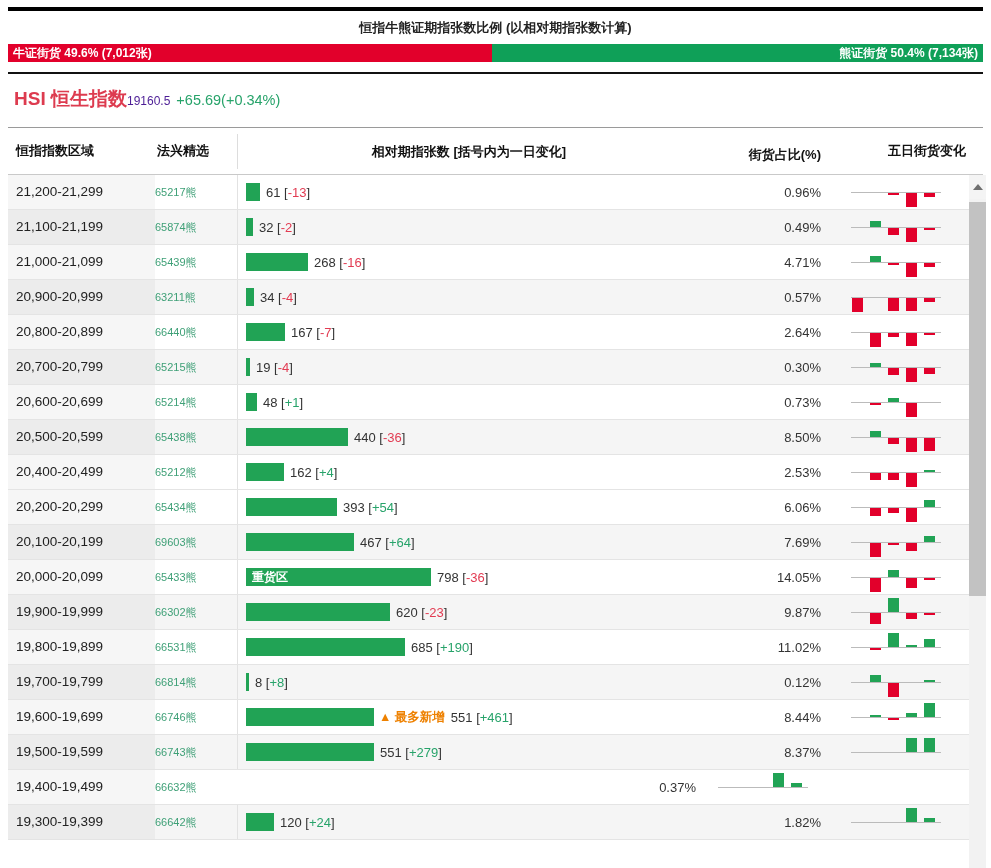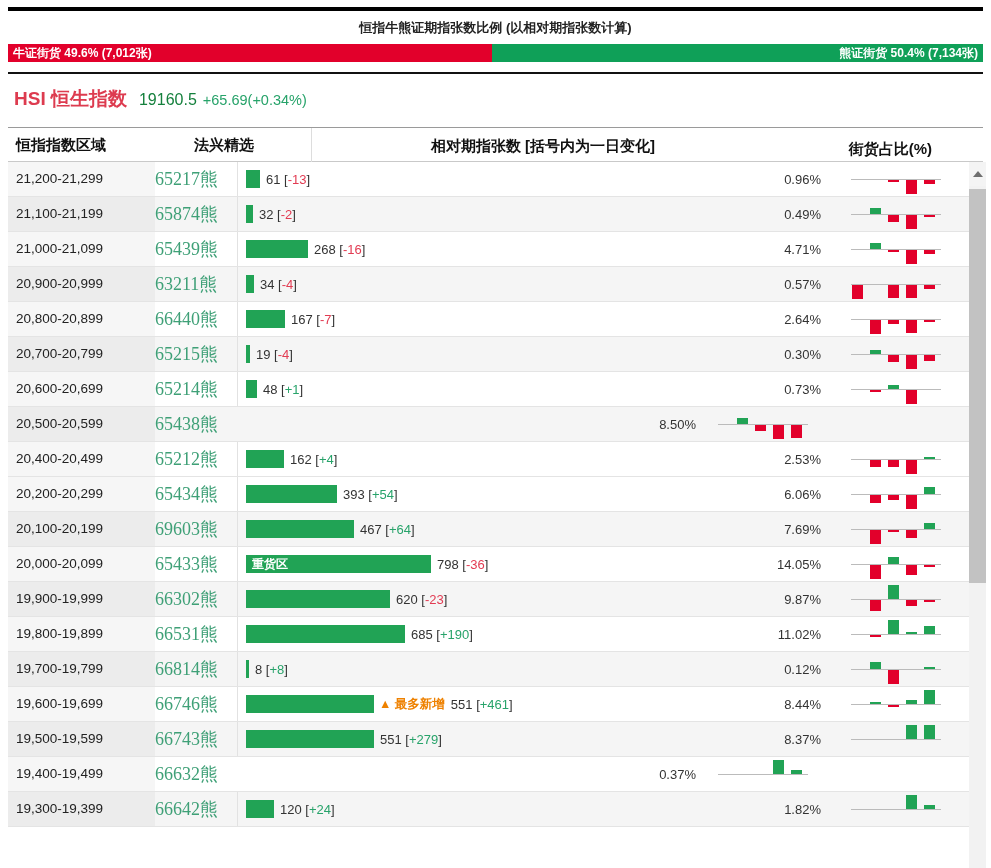"19160.5" .hsi-price { color: #15803d -> #4c1d95; font-size: 16px -> 12px; margin-left: 12px -> none }
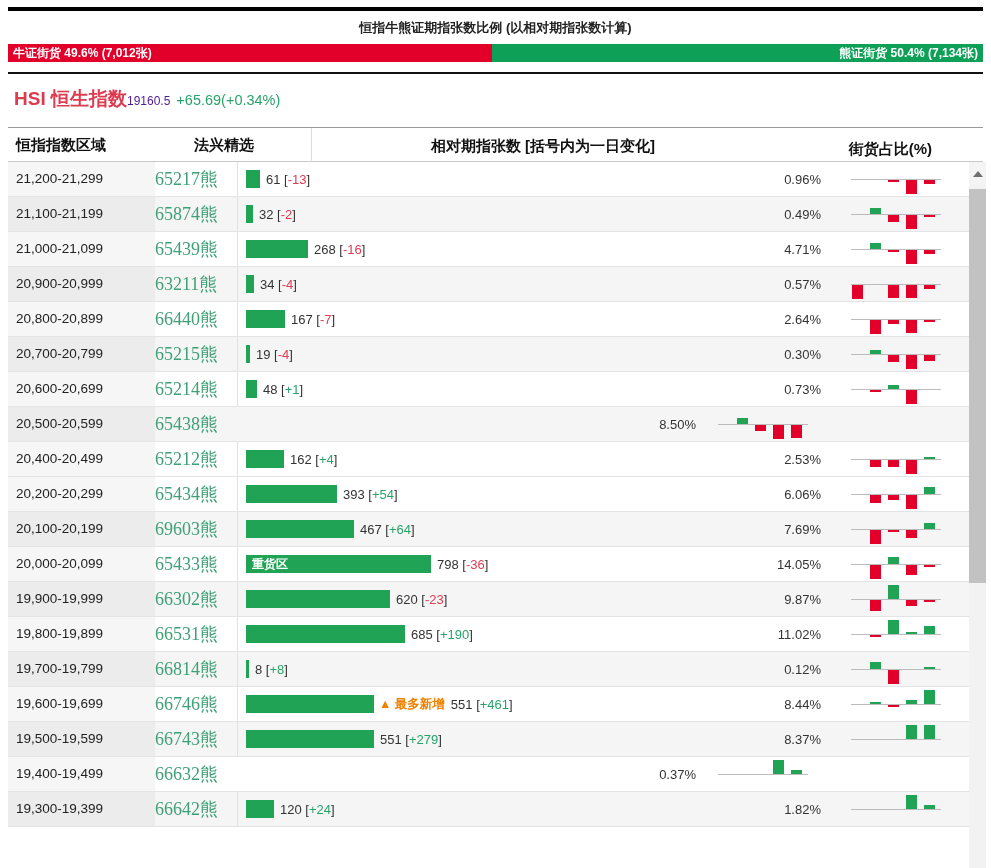"恒指指数区域" .thead { font-size: 15px -> 13px; gap: 37px -> none; height: 35px -> 48px }
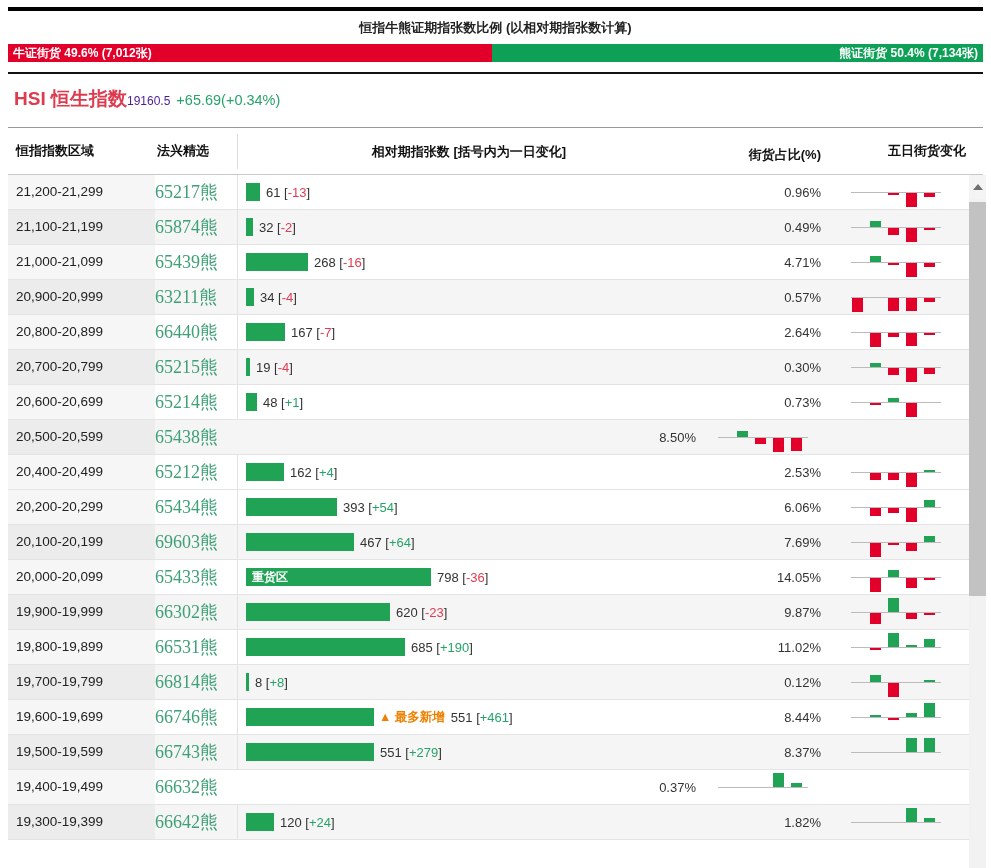"65217熊" .c2 { font-family: Liberation Serif, serif -> none; font-size: 18px -> 11px }
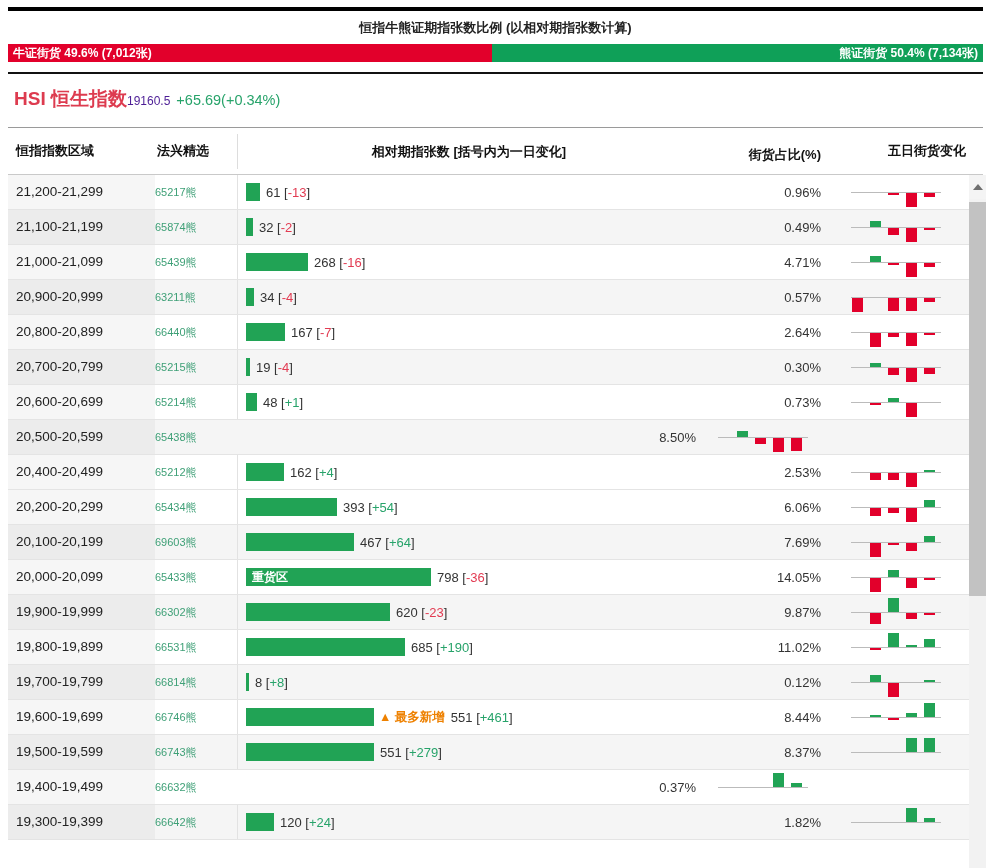"440 [-36]" div.c3 { html: none -> <div> <div> </div> <span>440 [<span>-36</span>]</span> </div> }
